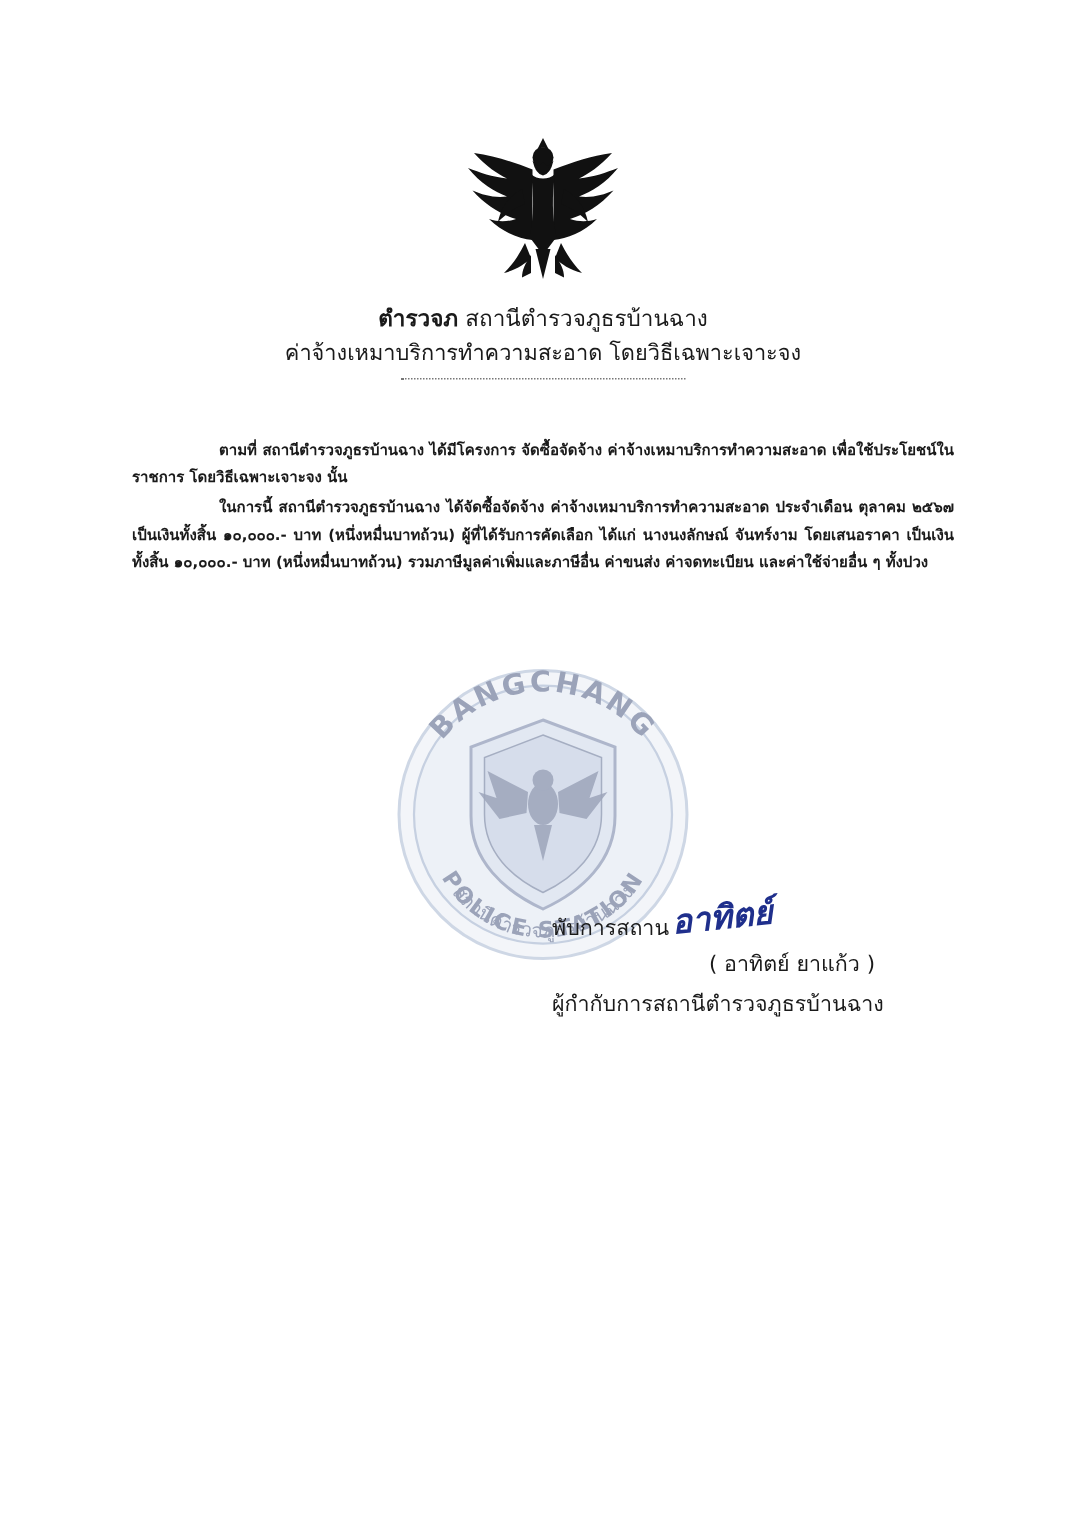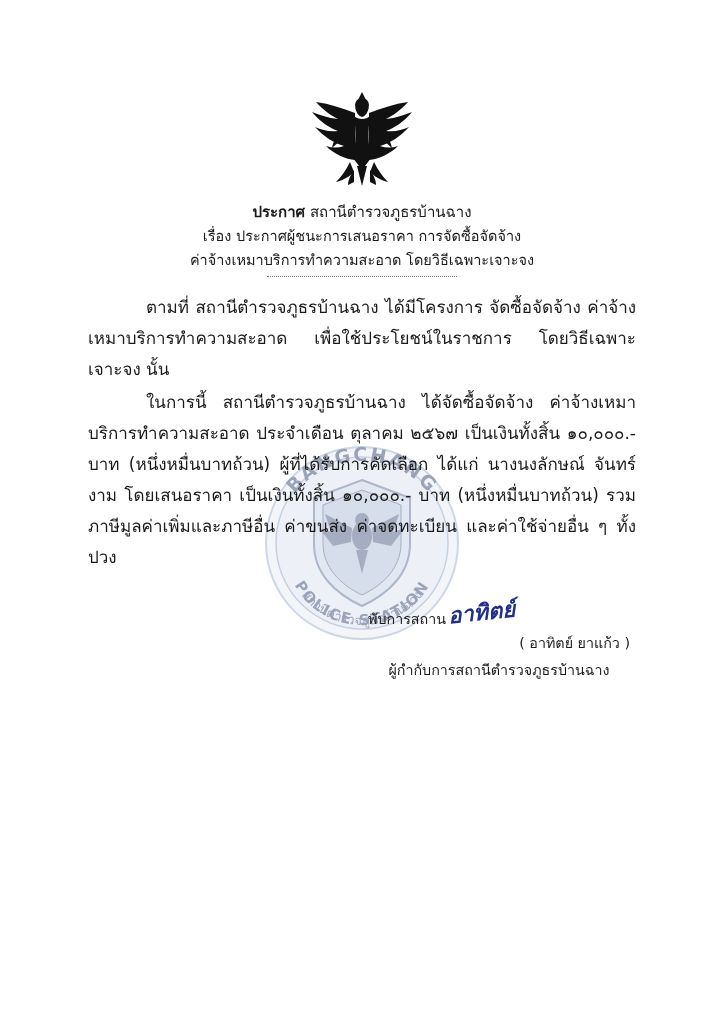"ประกาศ" b { text: ประกาศ -> ตำรวจภ }
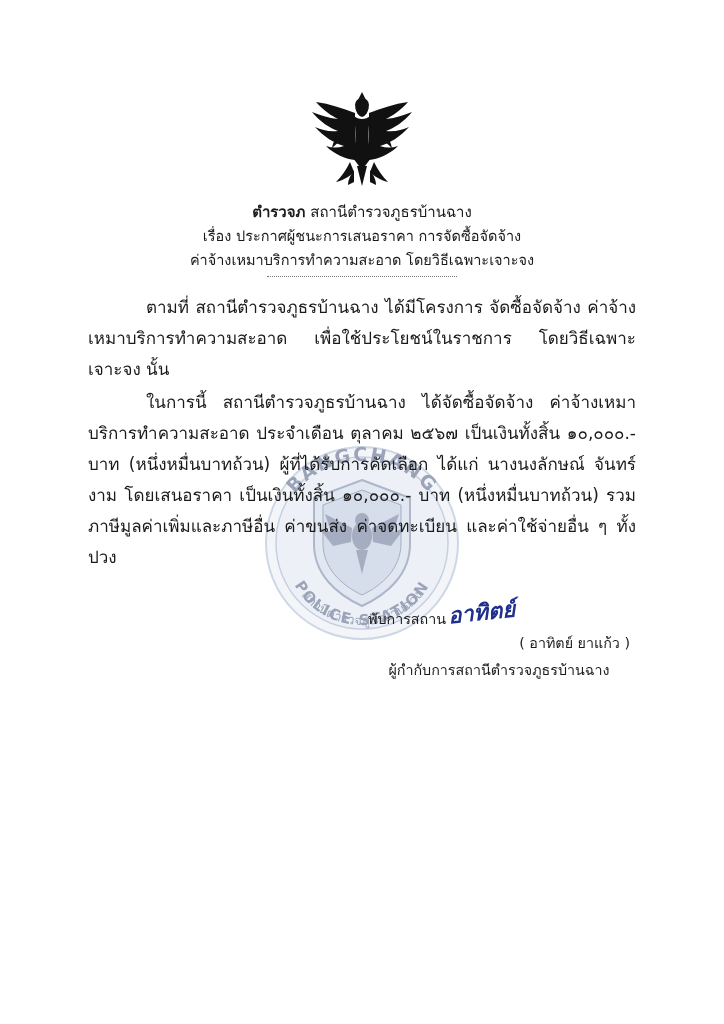"เรื่อง ประกาศผู้ชนะการเสนอราคา" div.line2 { html: <div>เรื่อง ประกาศผู้ชนะการเสนอราคา การจัดซื้อจัดจ้าง</div> -> none }
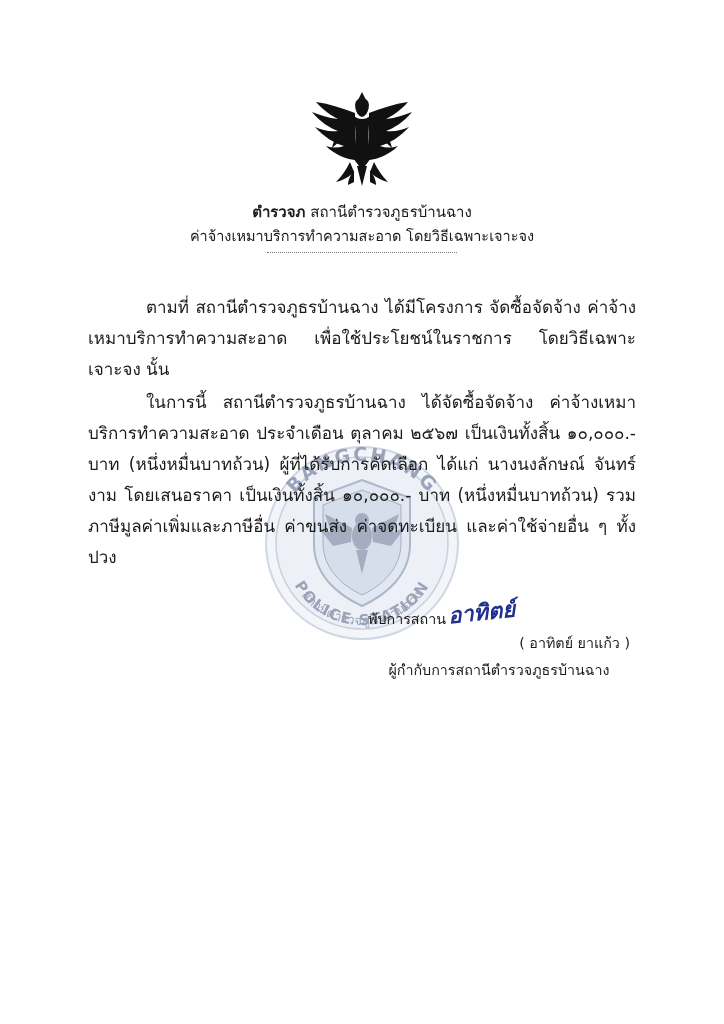"ตามที่ สถานีตำรวจภูธรบ้านฉาง" .body-text { font-size: 17px -> 10px; font-weight: none -> bold }
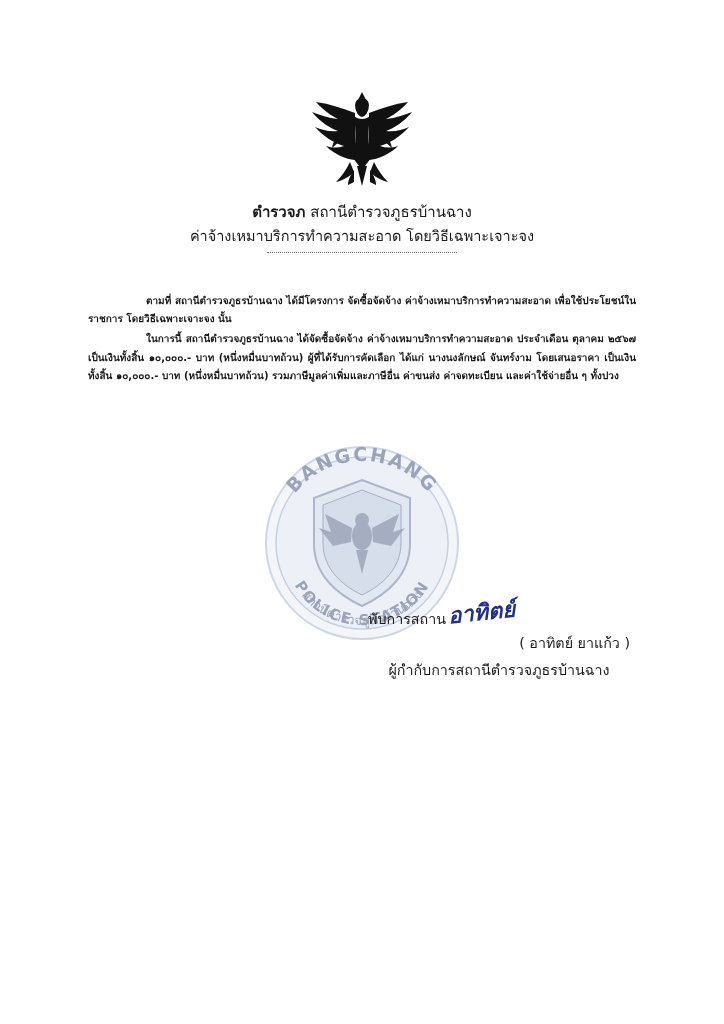"( อาทิตย์ ยาแก้ว )" .sig-name { text-align: right -> center }
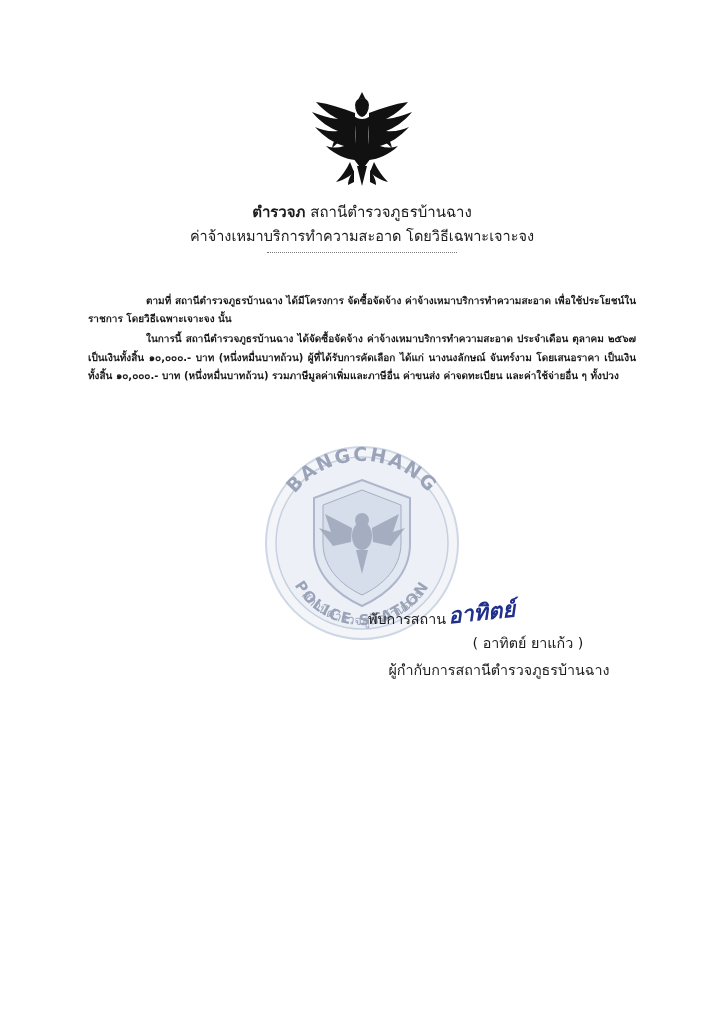"ผู้กำกับการสถานีตำรวจภูธรบ้านฉาง" .sig-title { text-align: center -> left }
